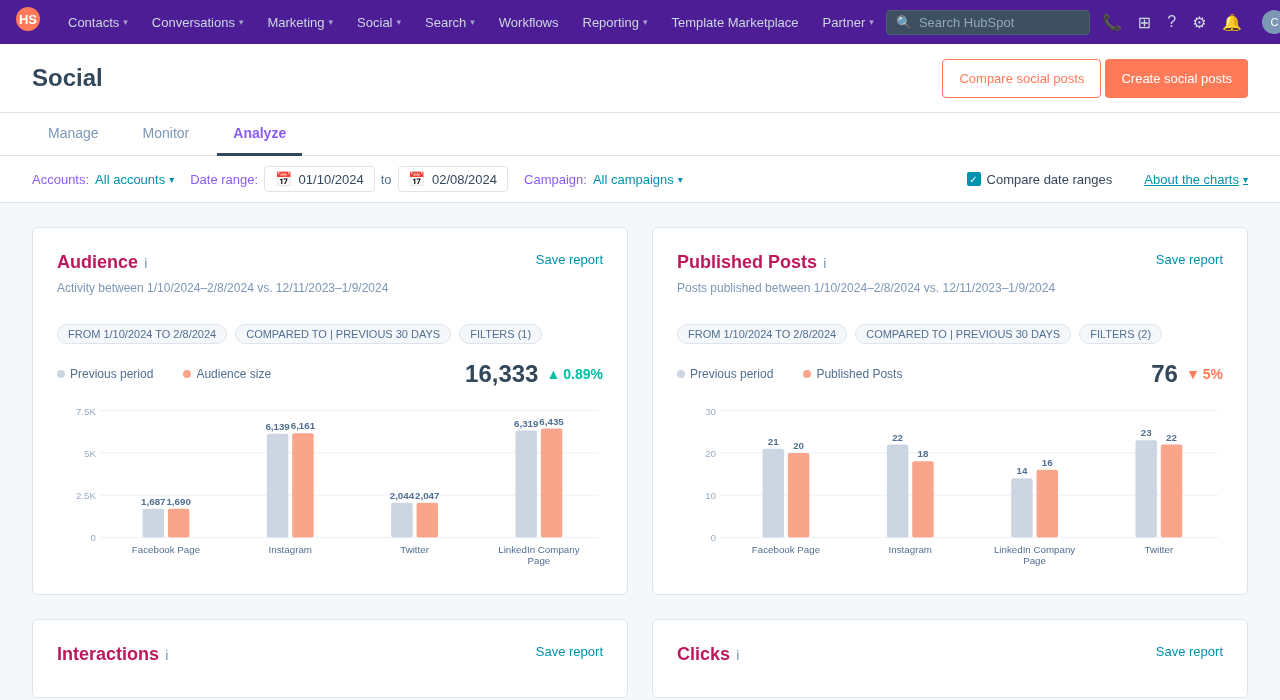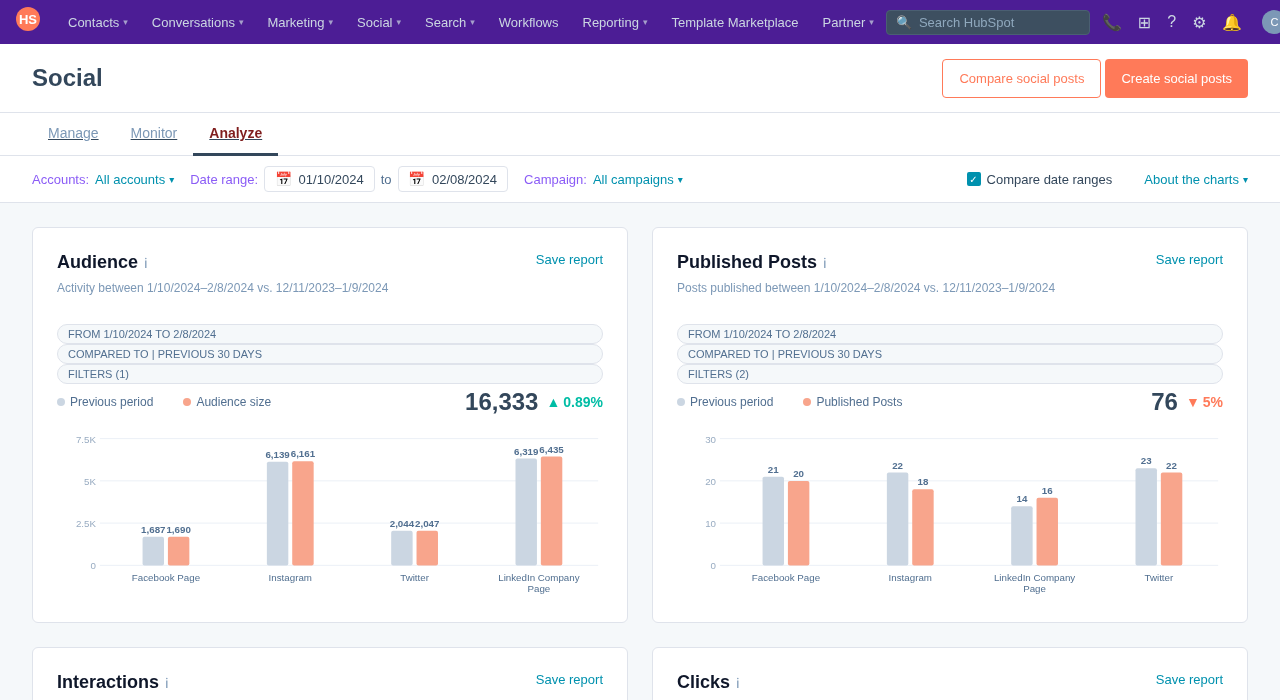"Manage" .tabs { gap: 0 -> 12px; text-decoration: underline -> none }
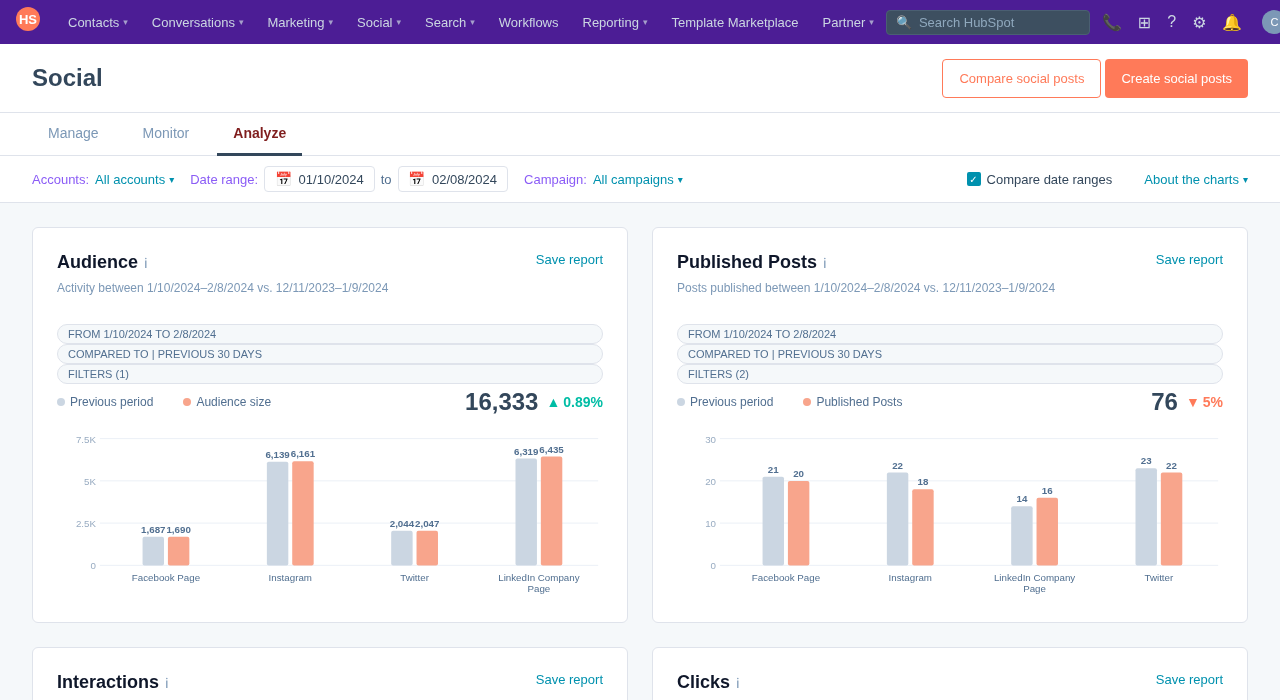"Analyze" .tab.active { color: #7f1d1d -> #8b5cf6 }
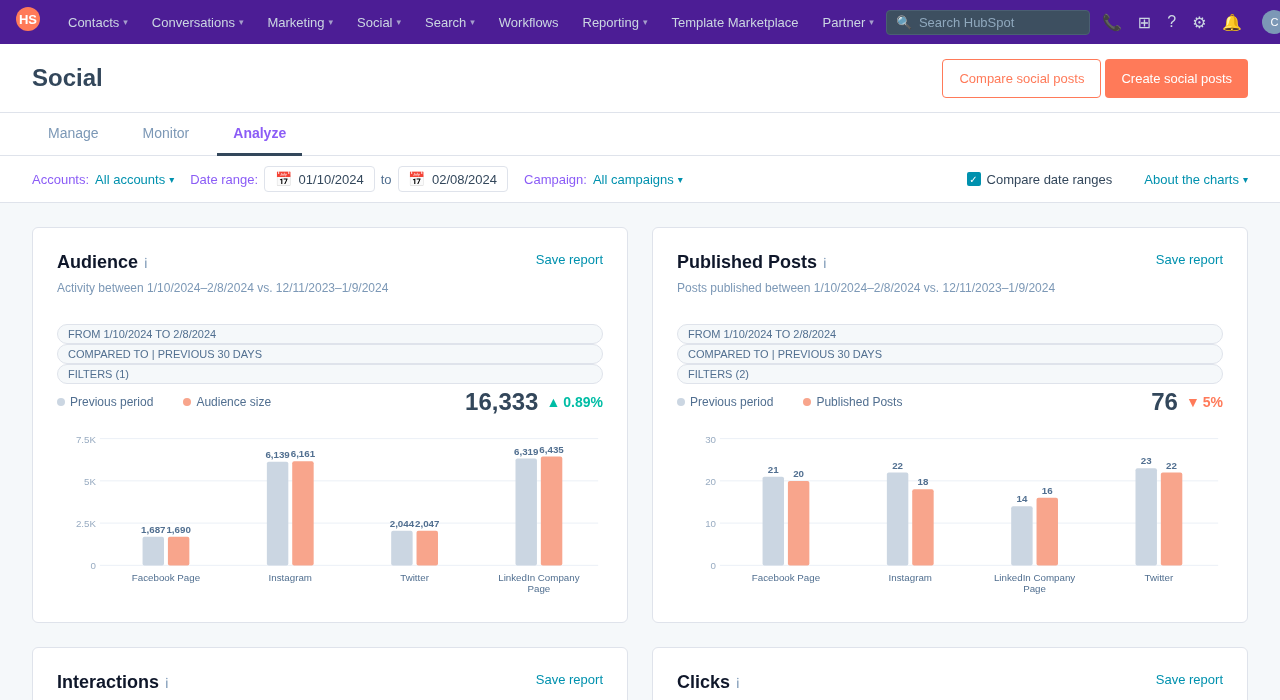"About the charts" .about-charts { text-decoration: none -> underline }
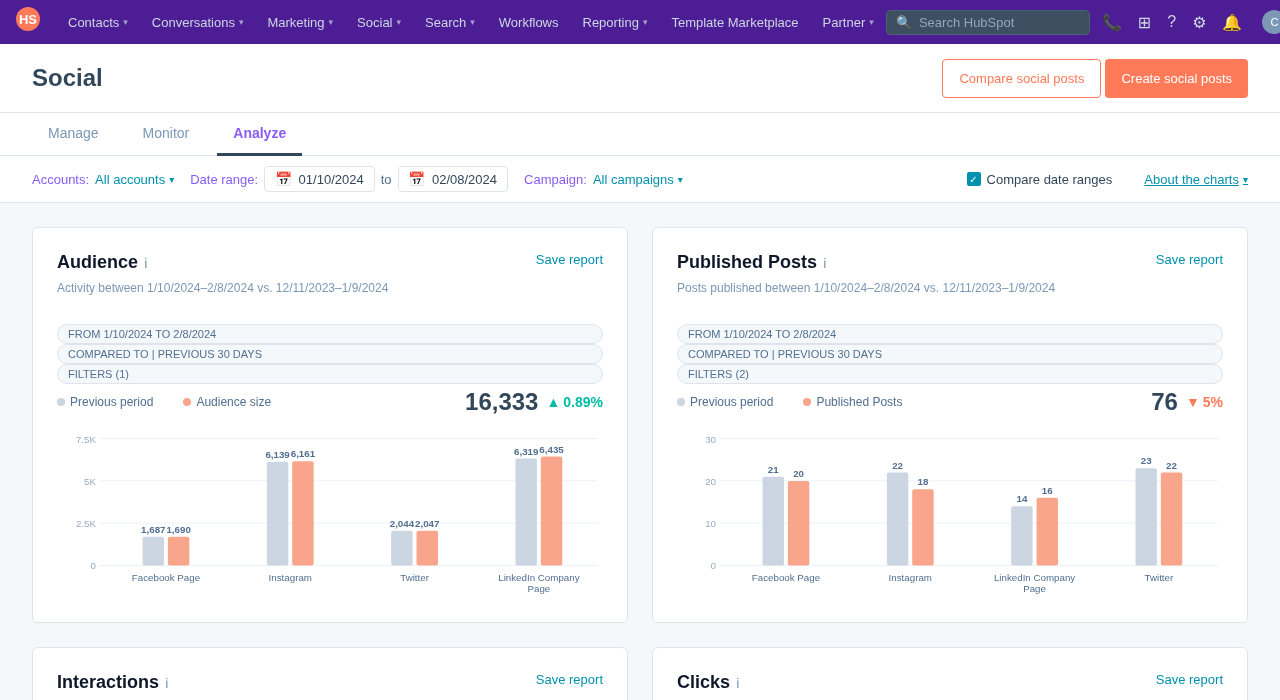"Audience" .chart-title { color: #0f172a -> #be185d }
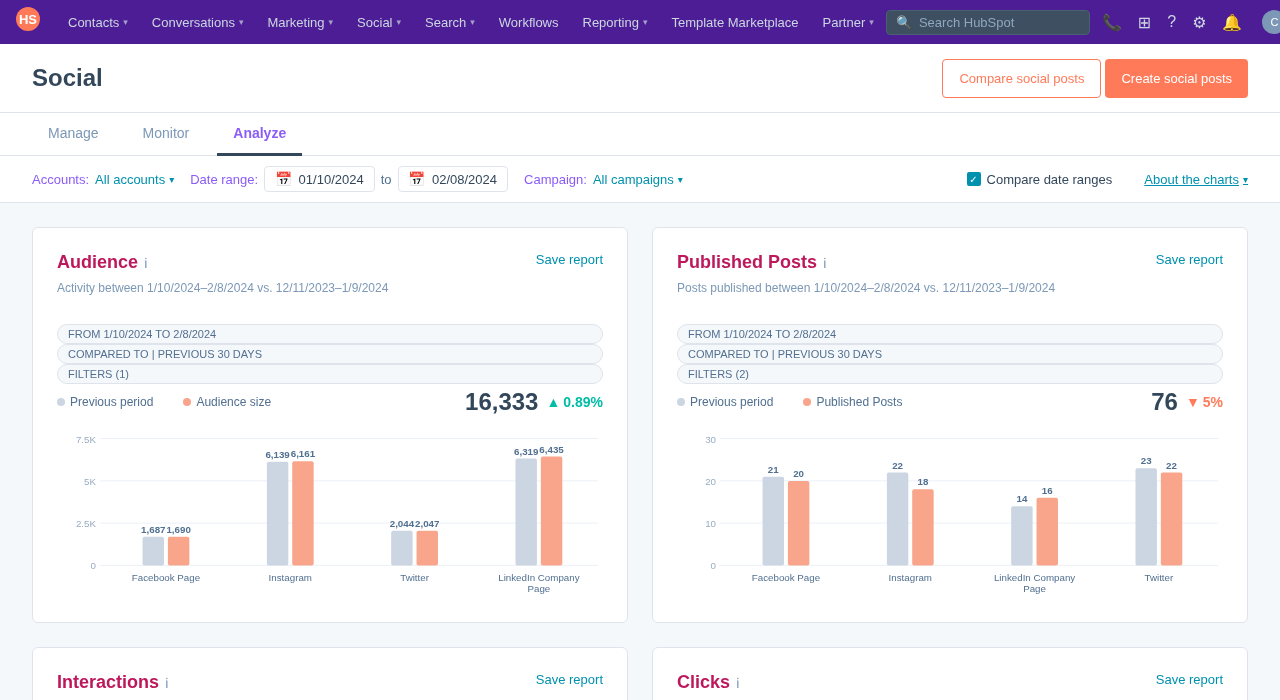"FROM 1/10/2024 TO 2/8/2024" .filter-tags { flex-direction: column -> none; gap: none -> 8px; margin-bottom: 4px -> 16px }
